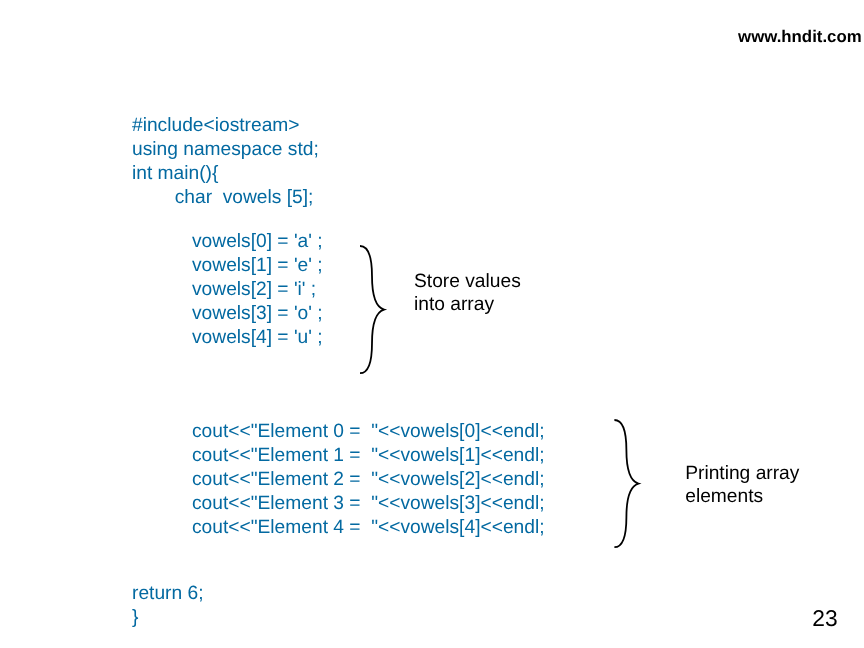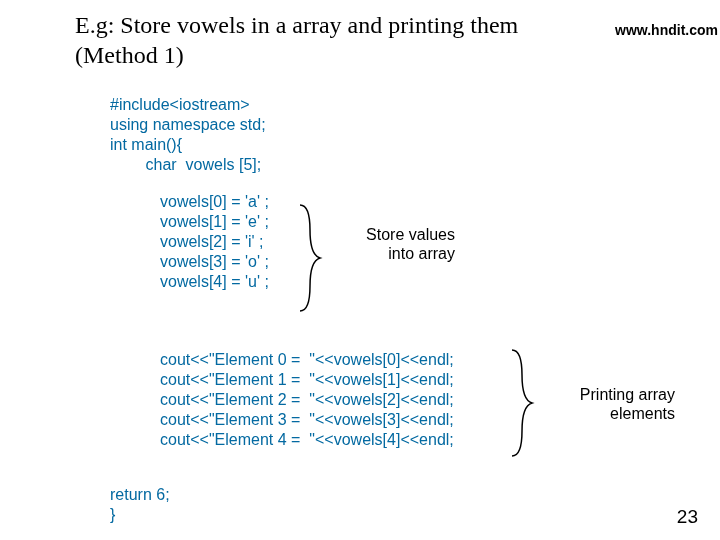"E.g: Store vowels in a" span { html: <span>E.g: Store vowels in a array and printing them</span> -> none }
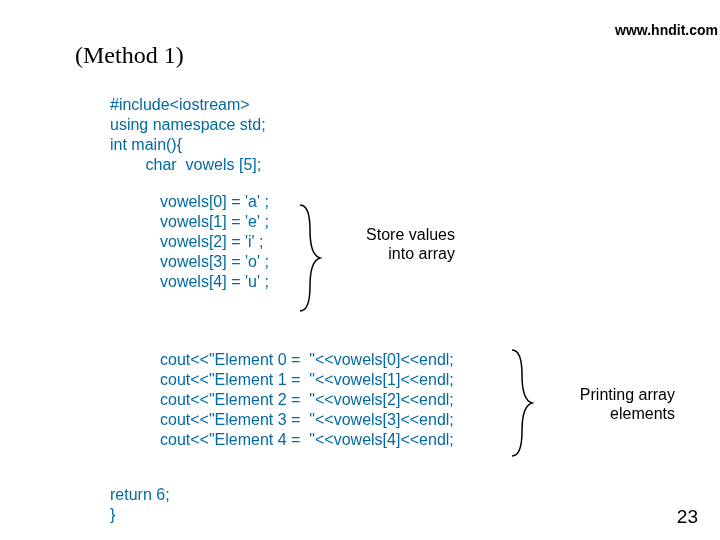"(Method 1)" span { html: <span>(Method 1)</span> -> none }
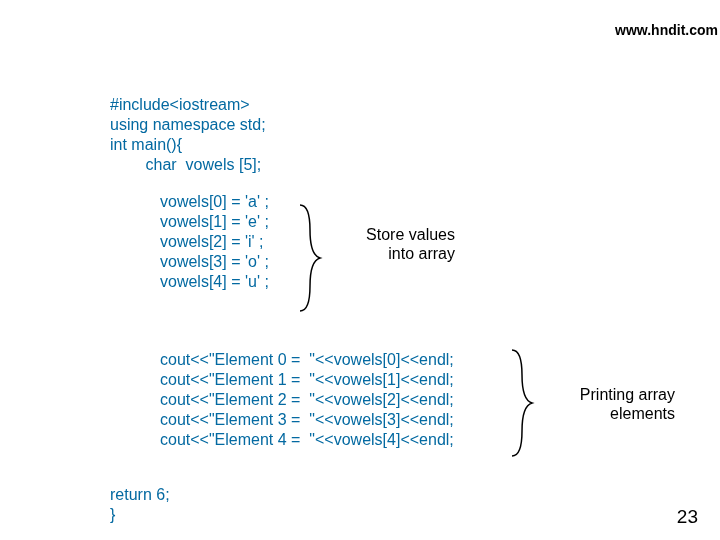"Store values into array" .annot { text-align: right -> none }
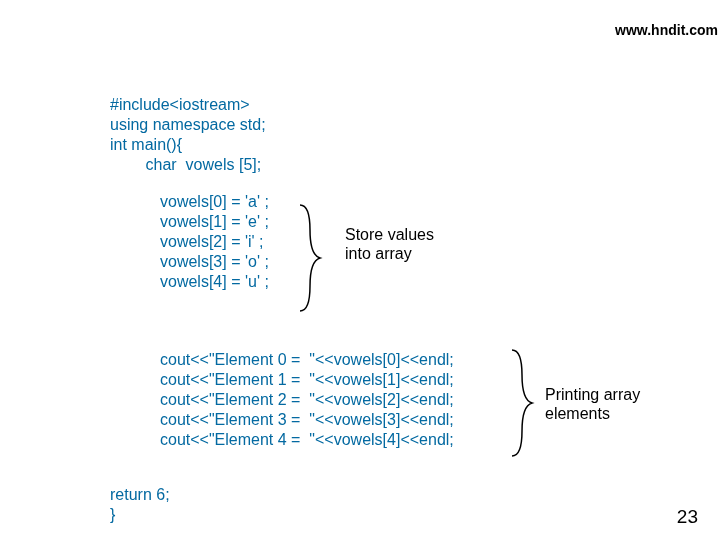"Printing array elements" .annot2 { left: 545px -> 571px }
